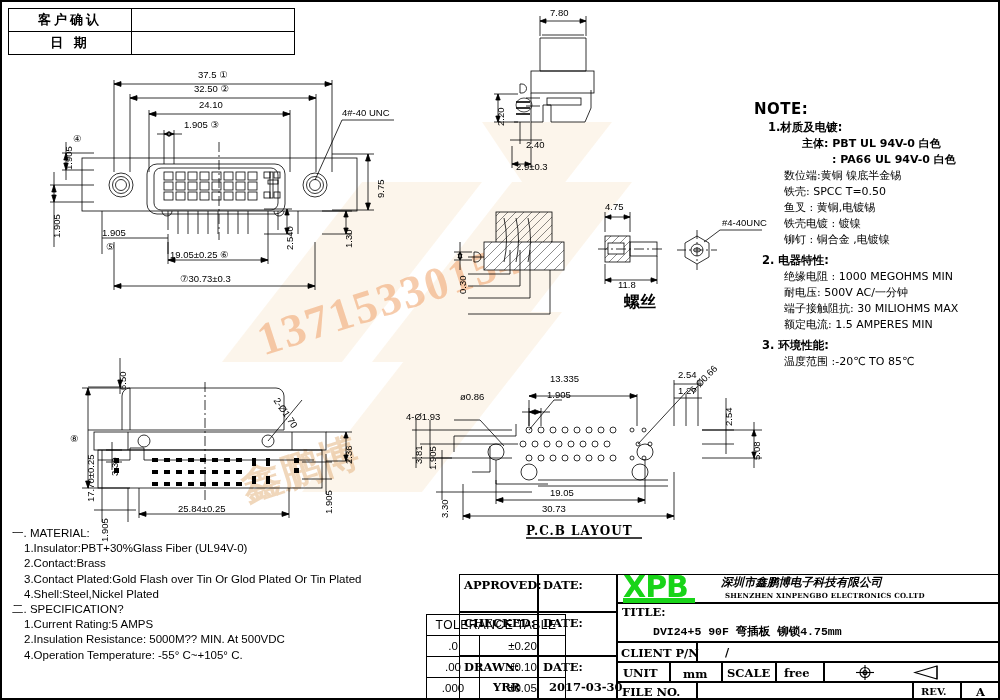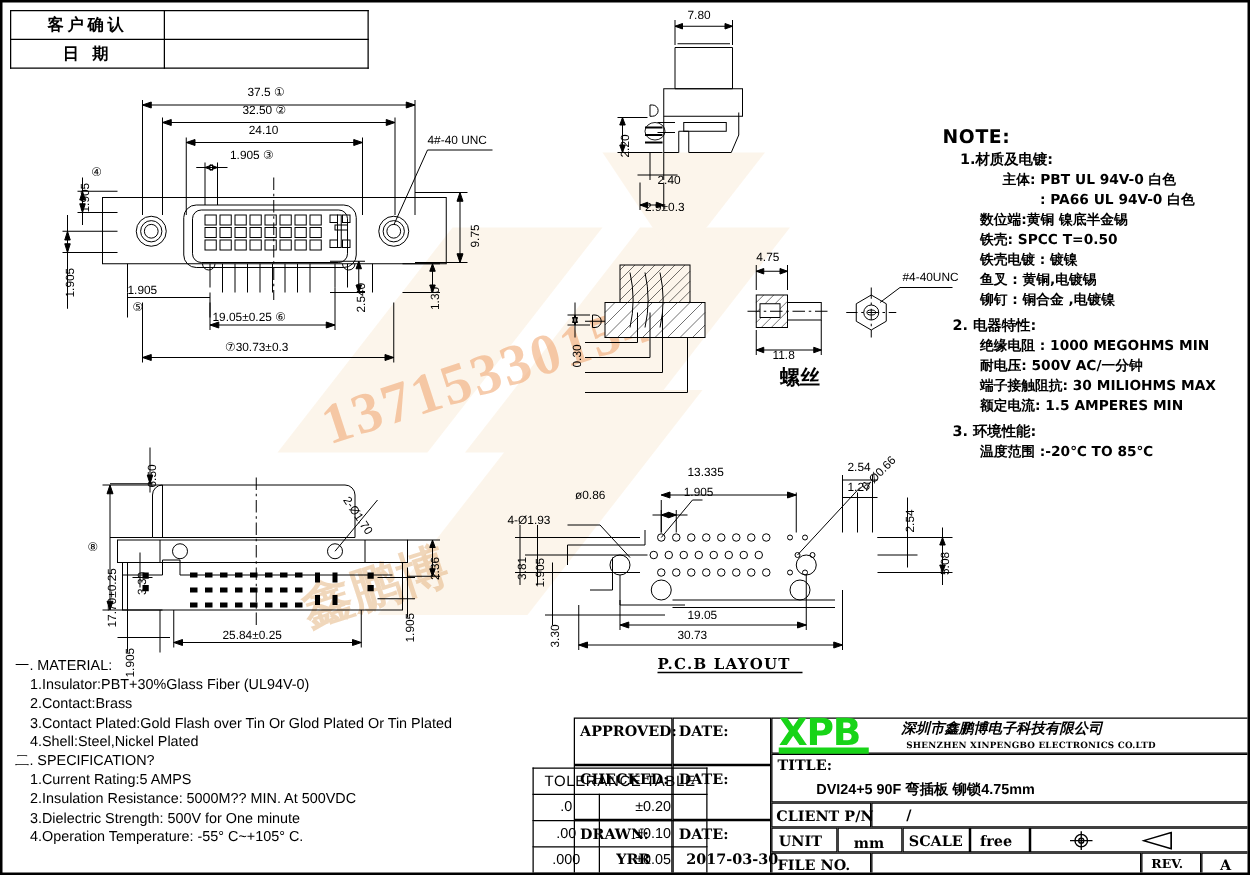"数位端:黄铜 镍底半金锡" #note .n2 { font-weight: bold -> normal }
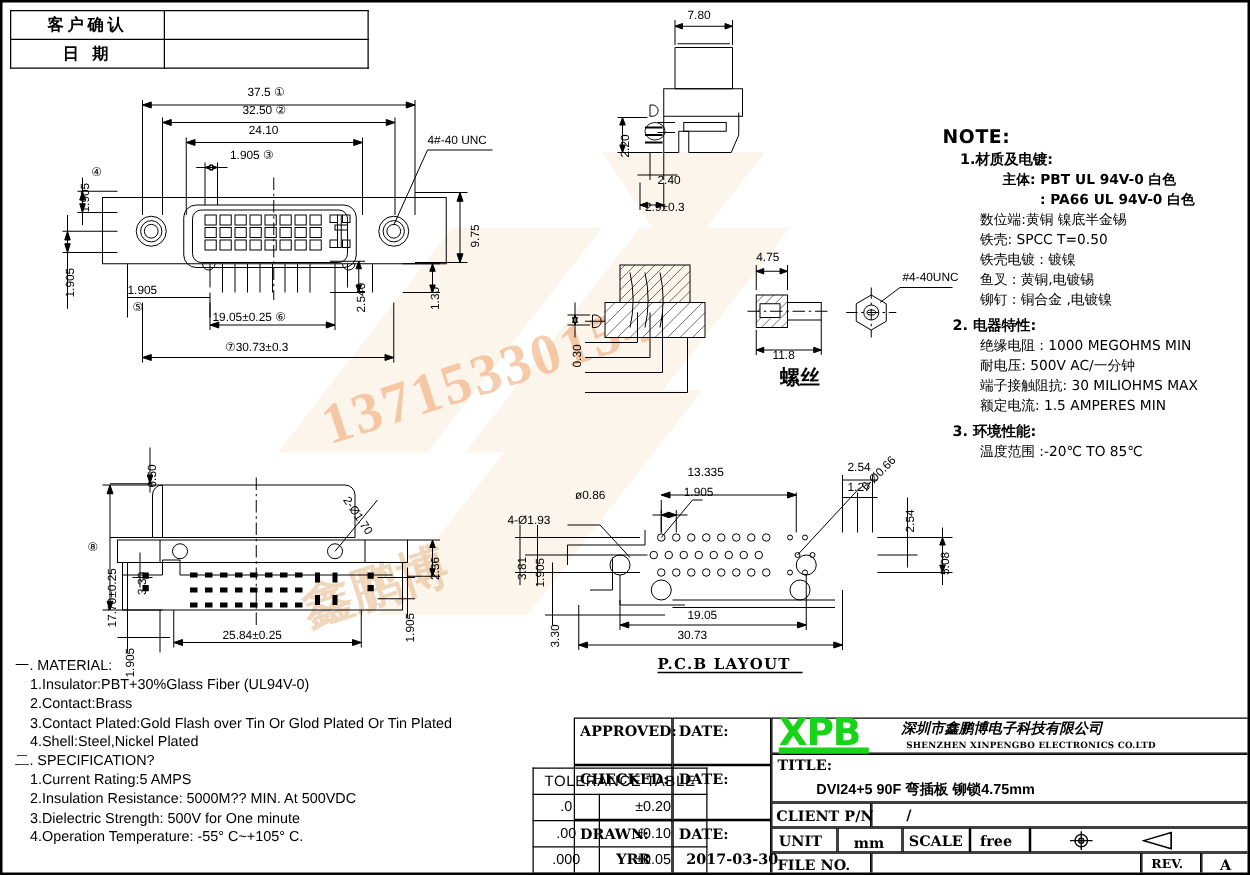"铁壳电镀 : 镀镍" div.n2 { order: before "鱼叉 : 黄铜,电镀锡" -> after "鱼叉 : 黄铜,电镀锡" }
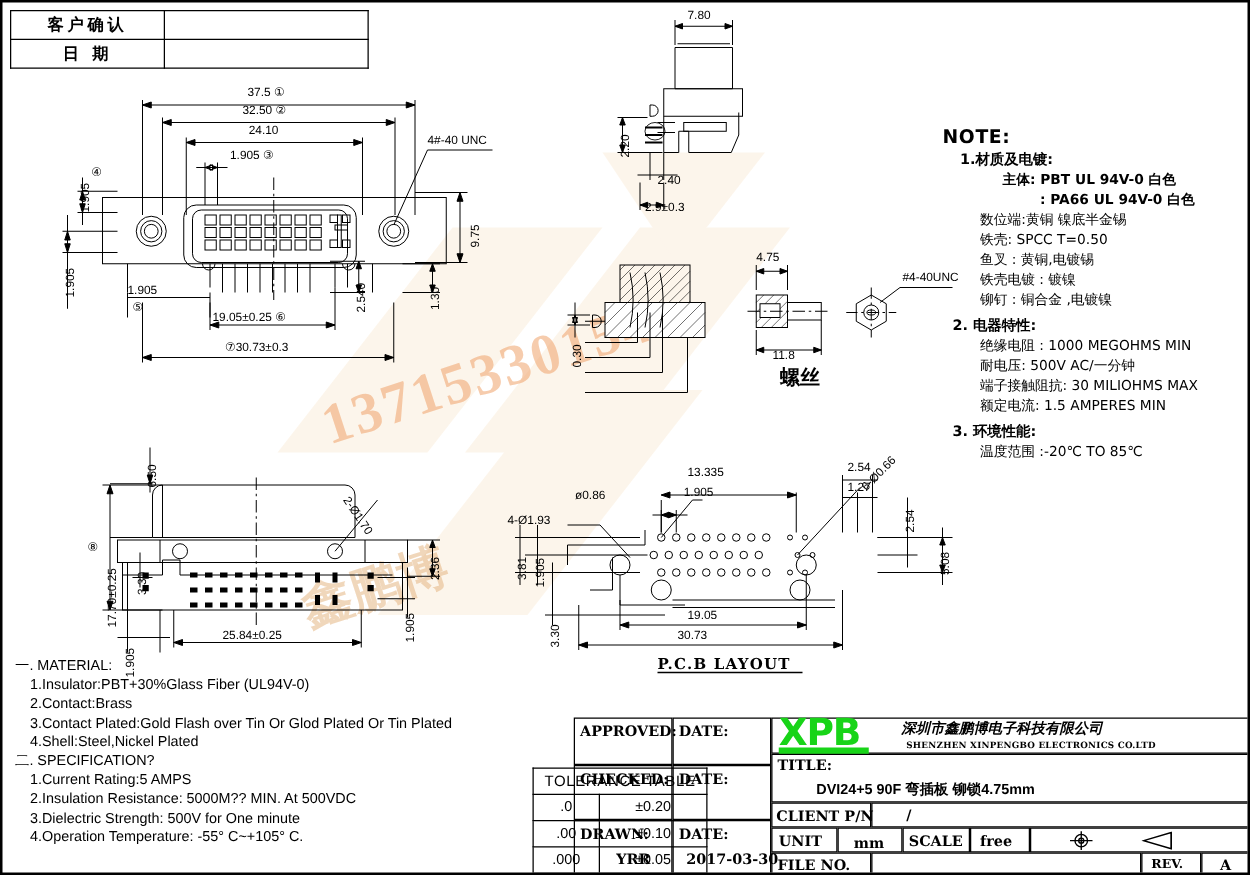"DVI24+5 90F 弯插板 铆锁4.75mm" #tblock .txt.cn { font-family: Liberation Sans, sans-serif -> Liberation Mono, monospace }
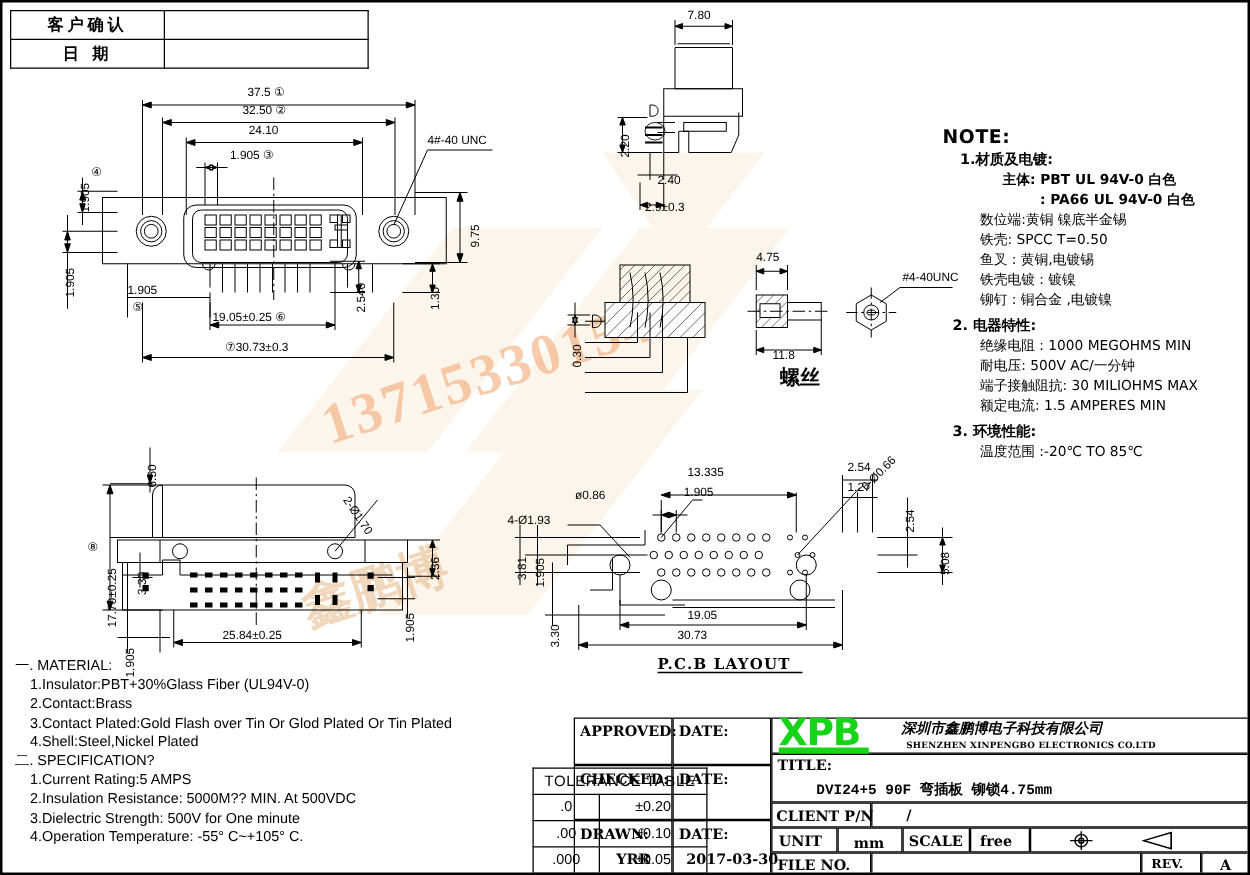"3.Dielectric Strength: 500V for One" div.it { html: <div>3.Dielectric Strength: 500V for One minute</div> -> none }
